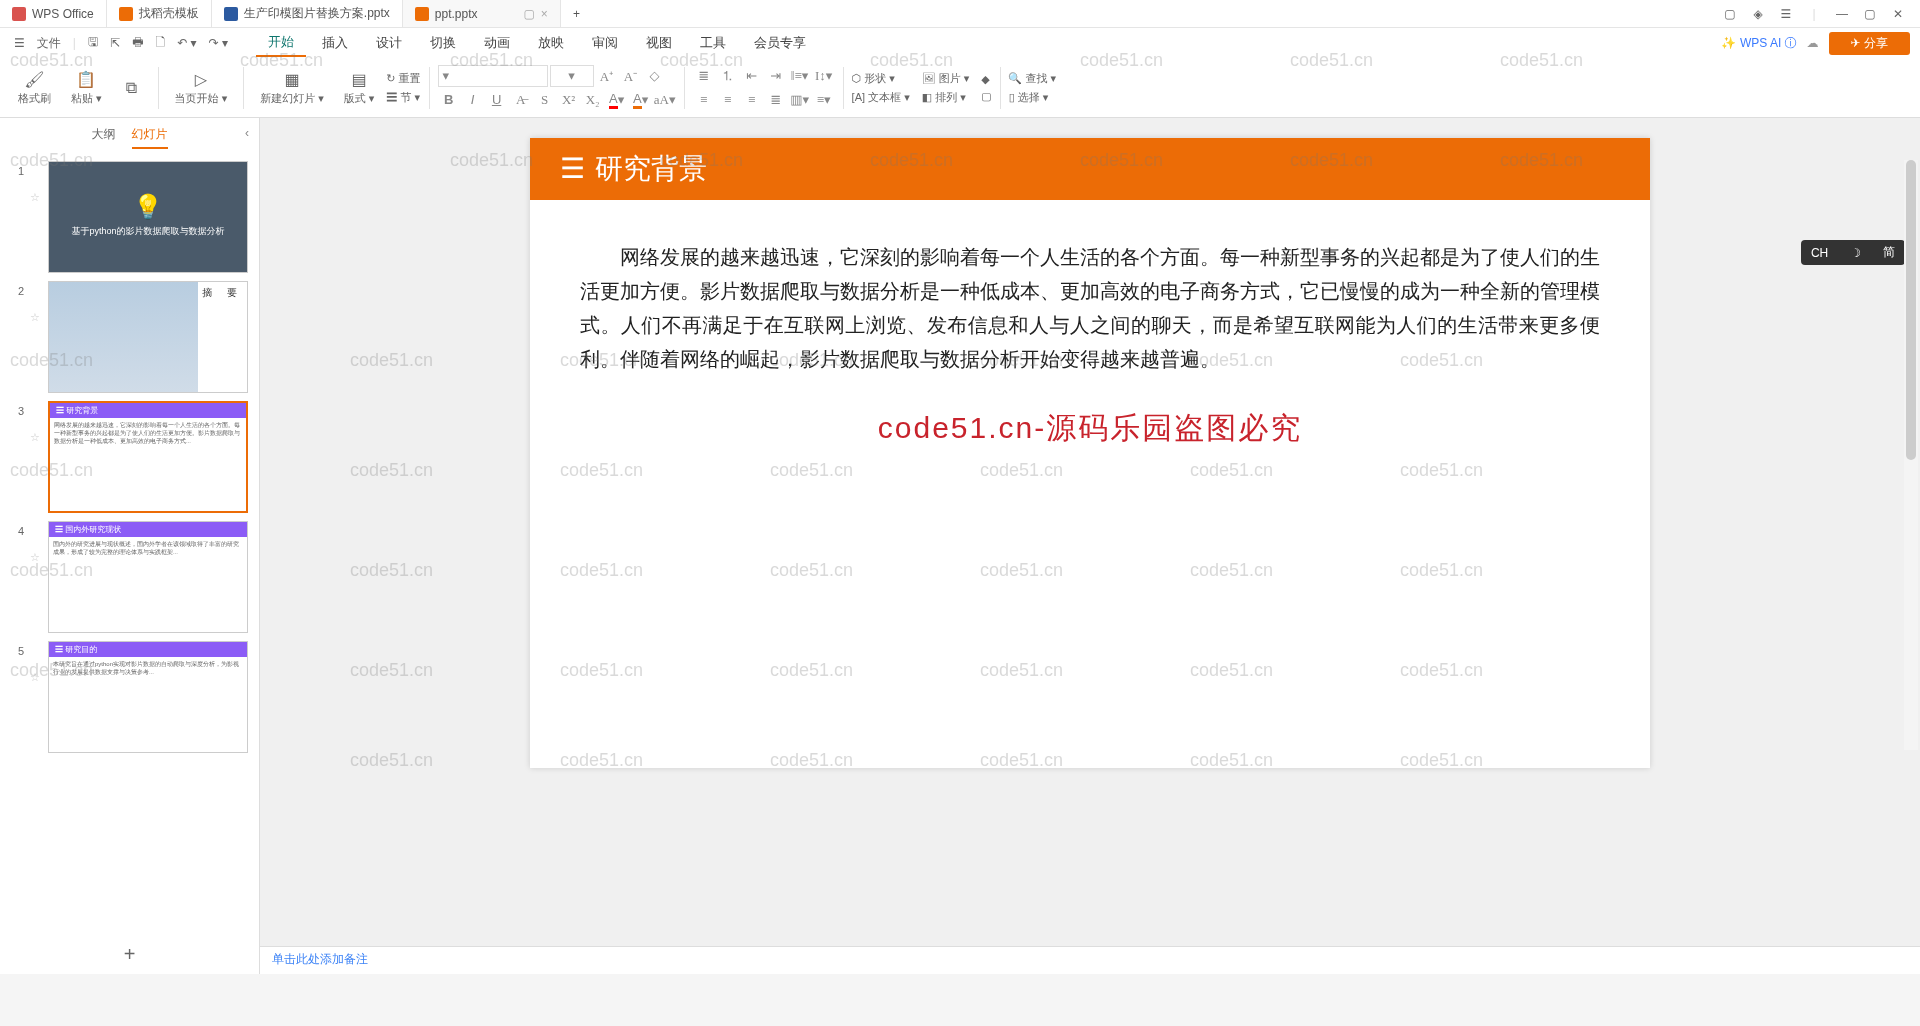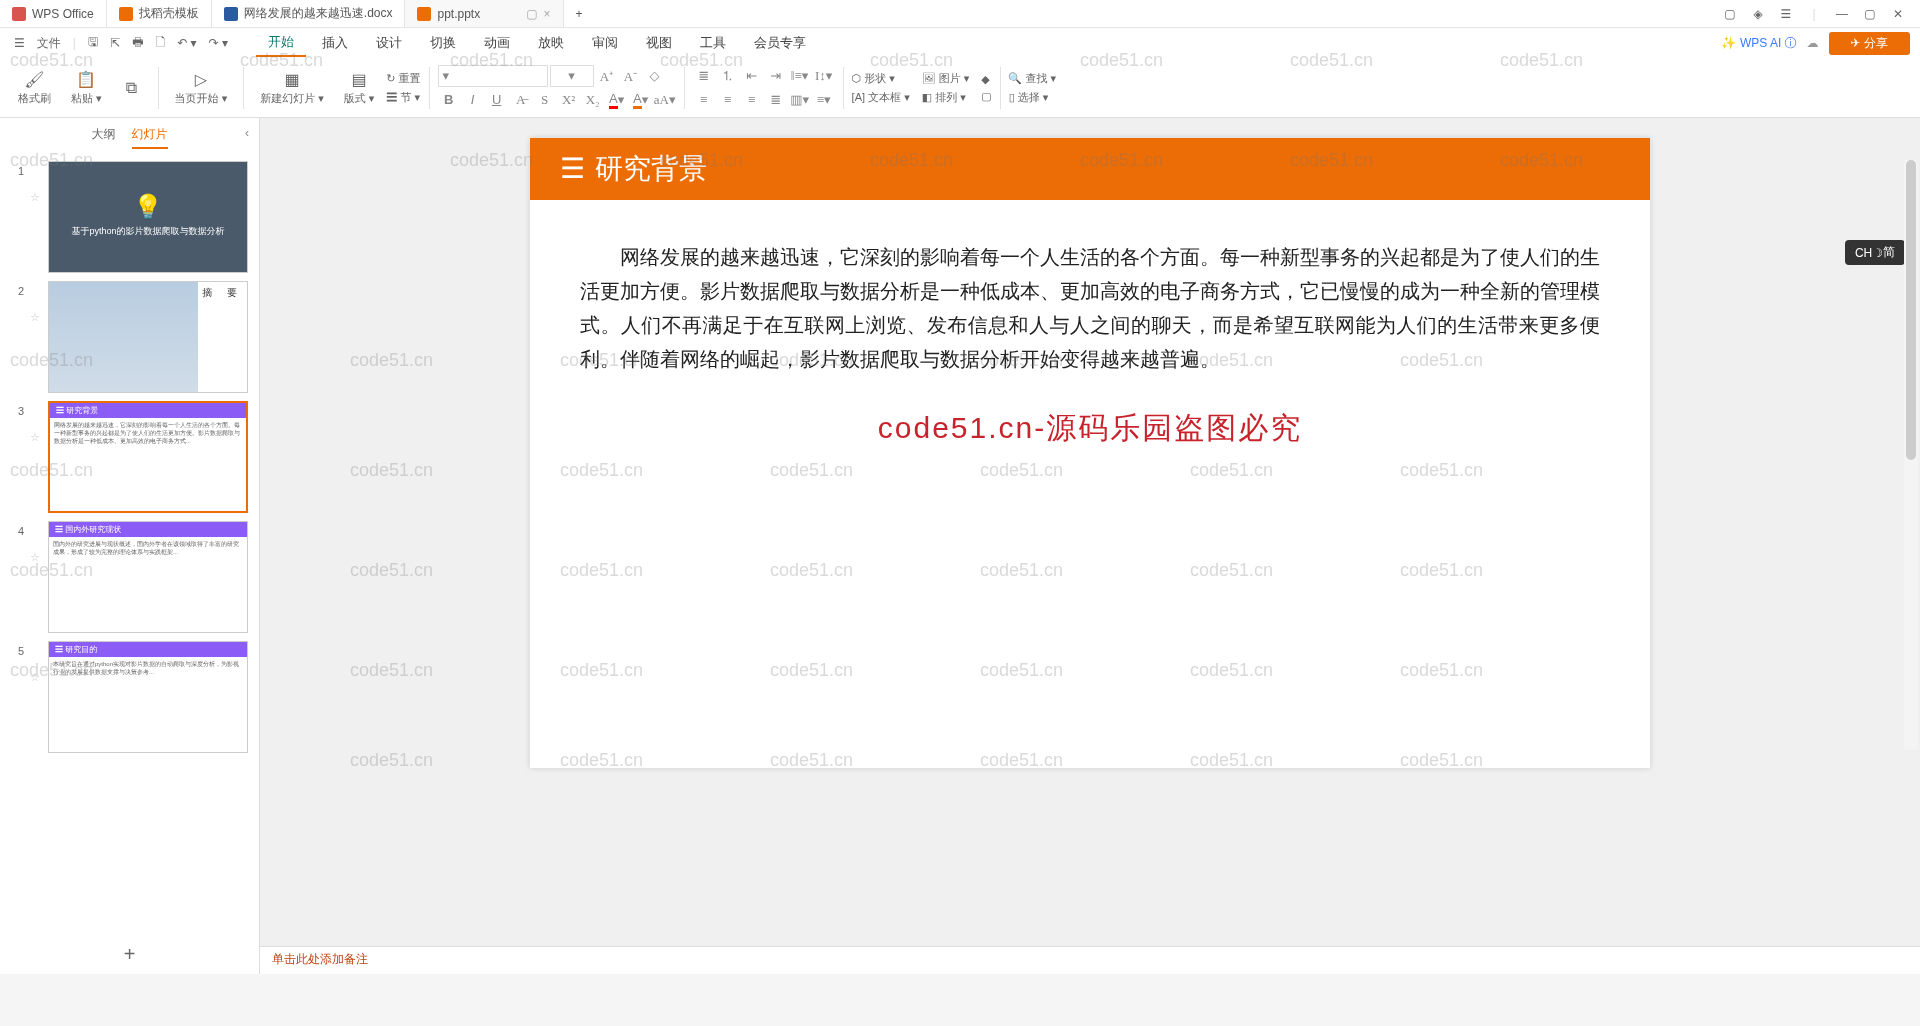"网络发展的越来越迅速.docx" span { text: 网络发展的越来越迅速.docx -> 生产印模图片替换方案.pptx }
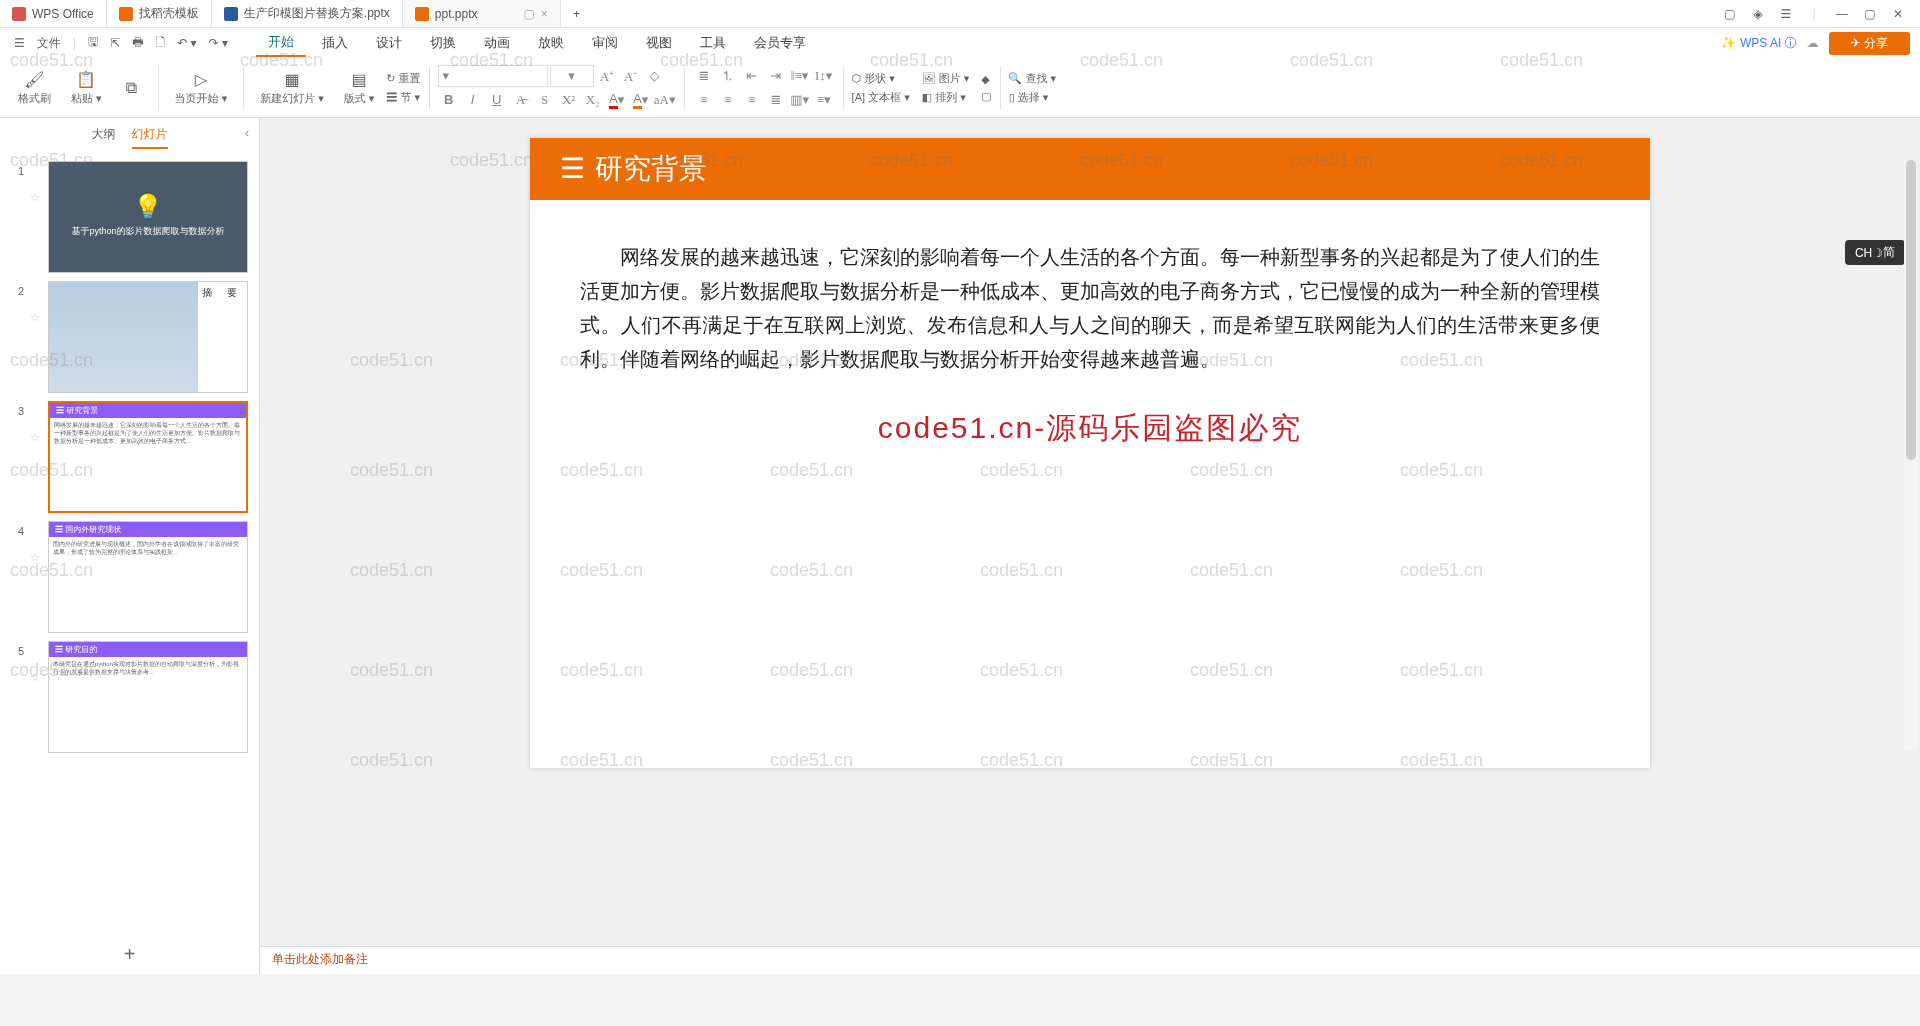"CH" .ime { gap: 0 -> 22px }
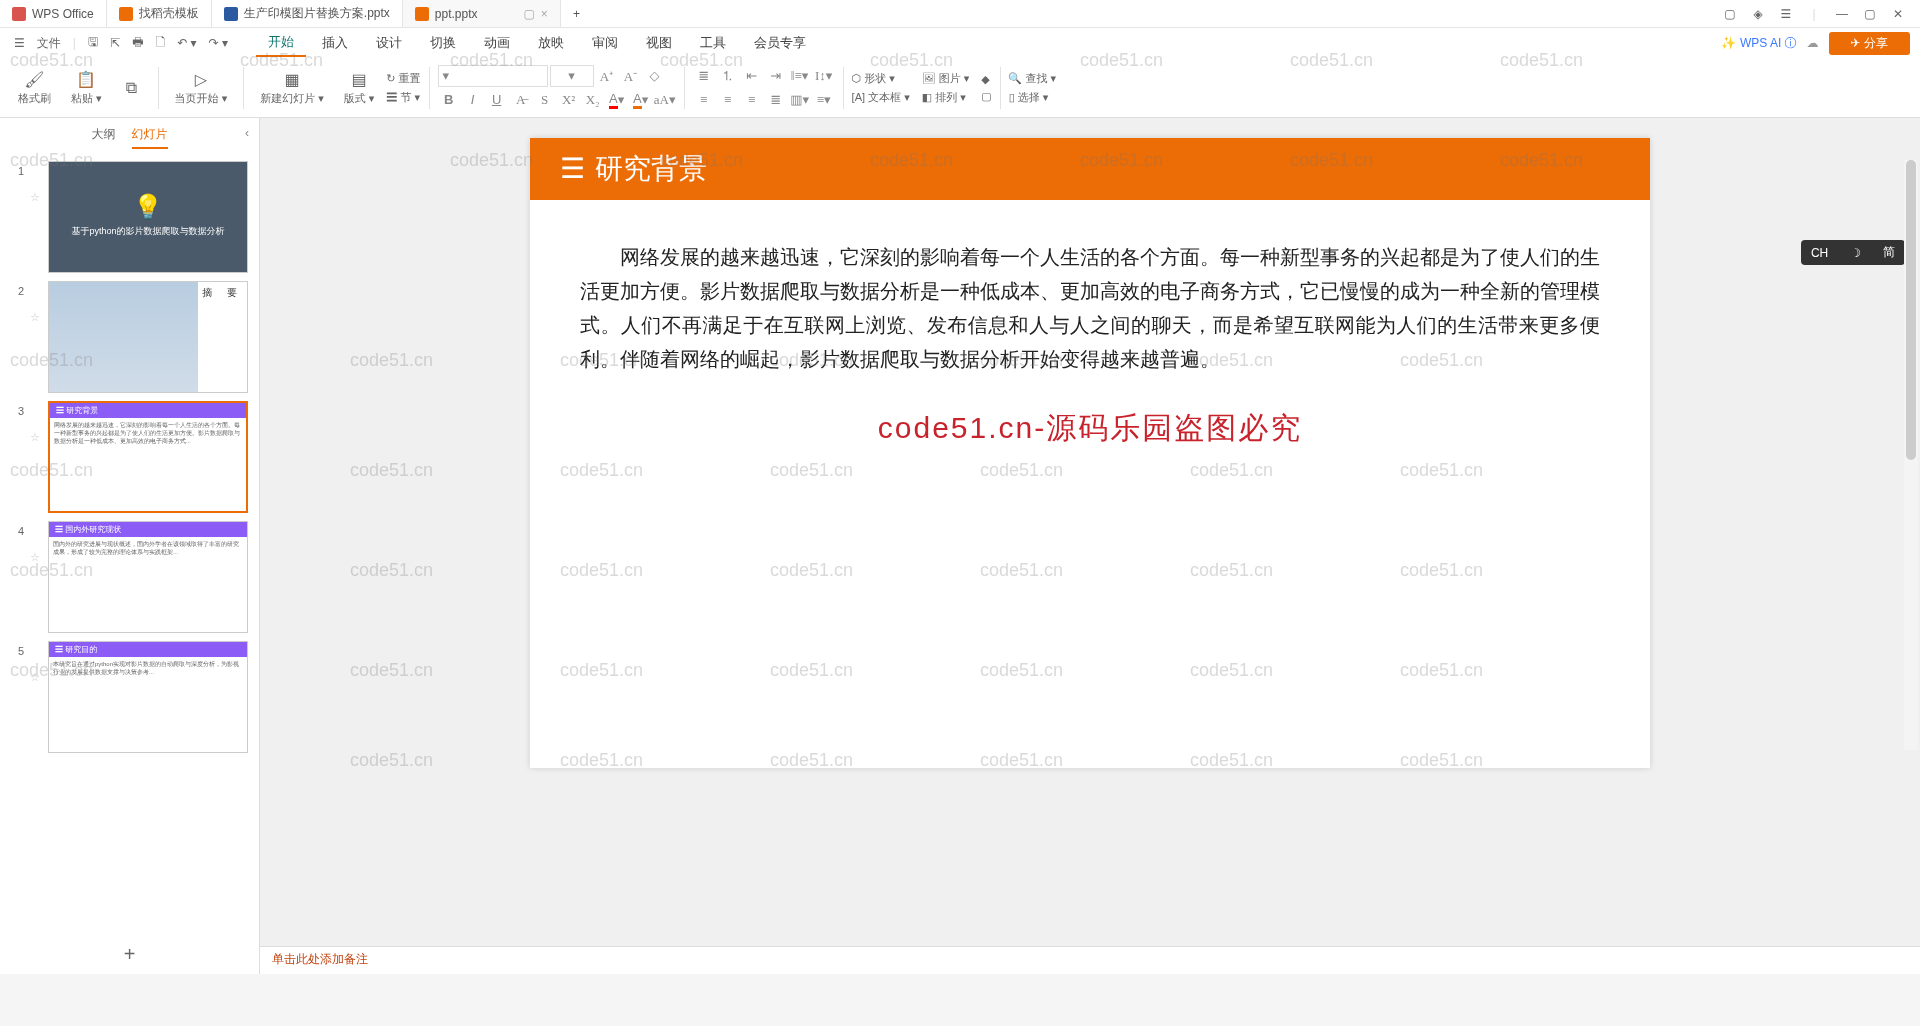"单击此处添加备注" .notes { color: #c2410c -> #3b82f6 }
